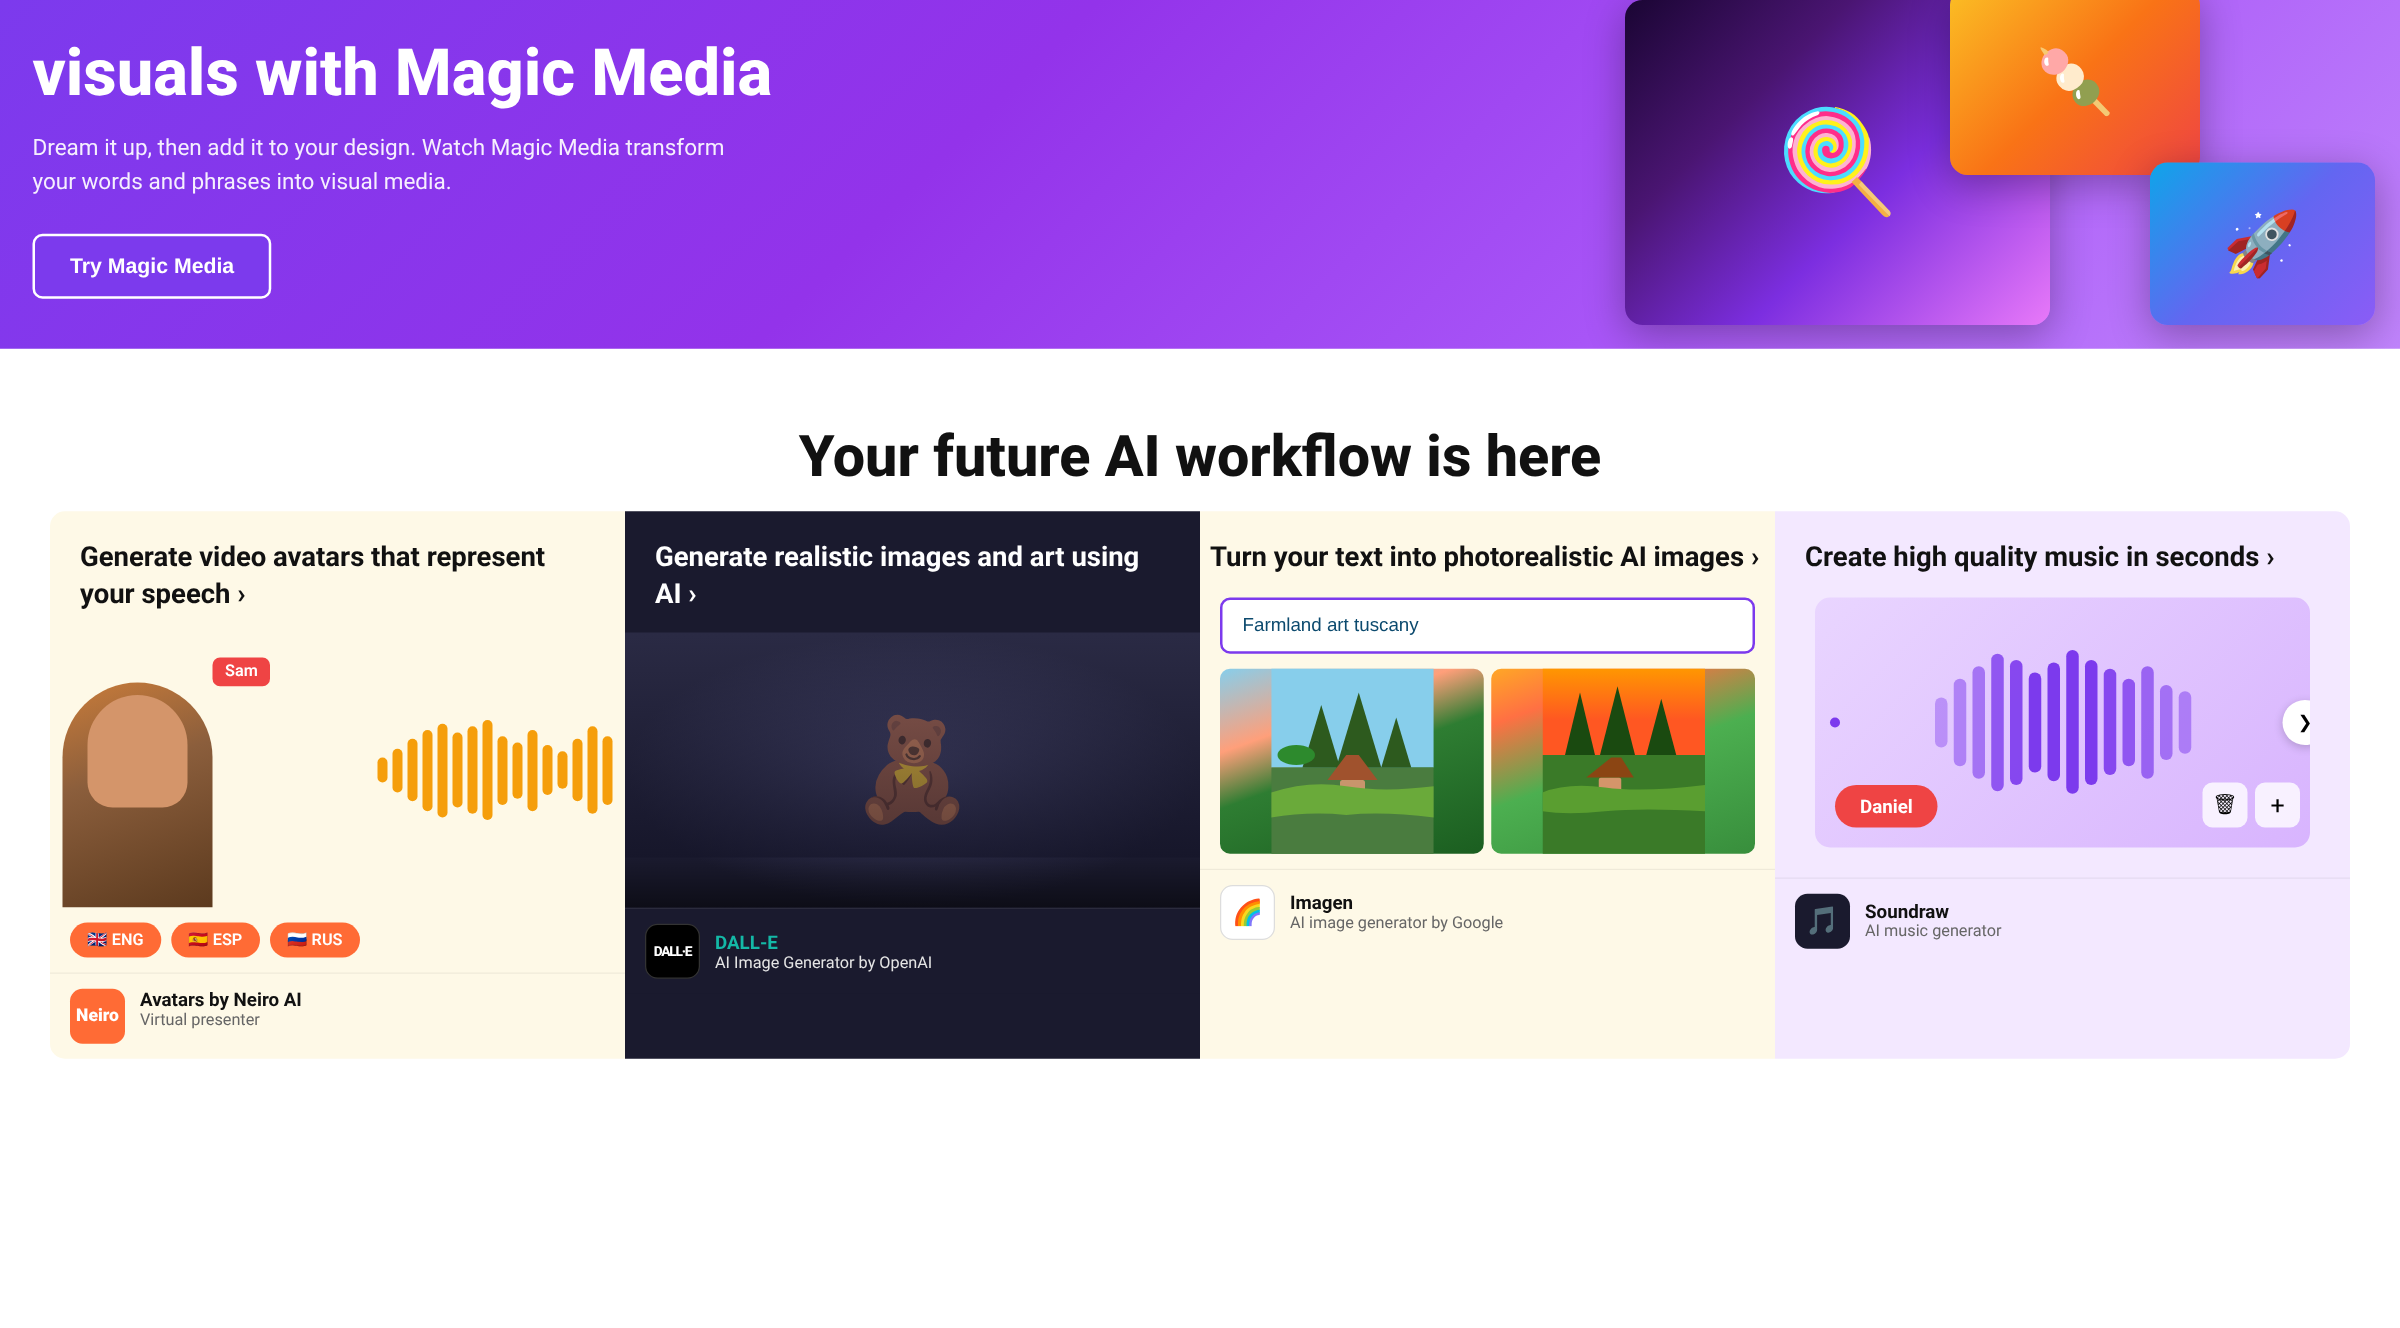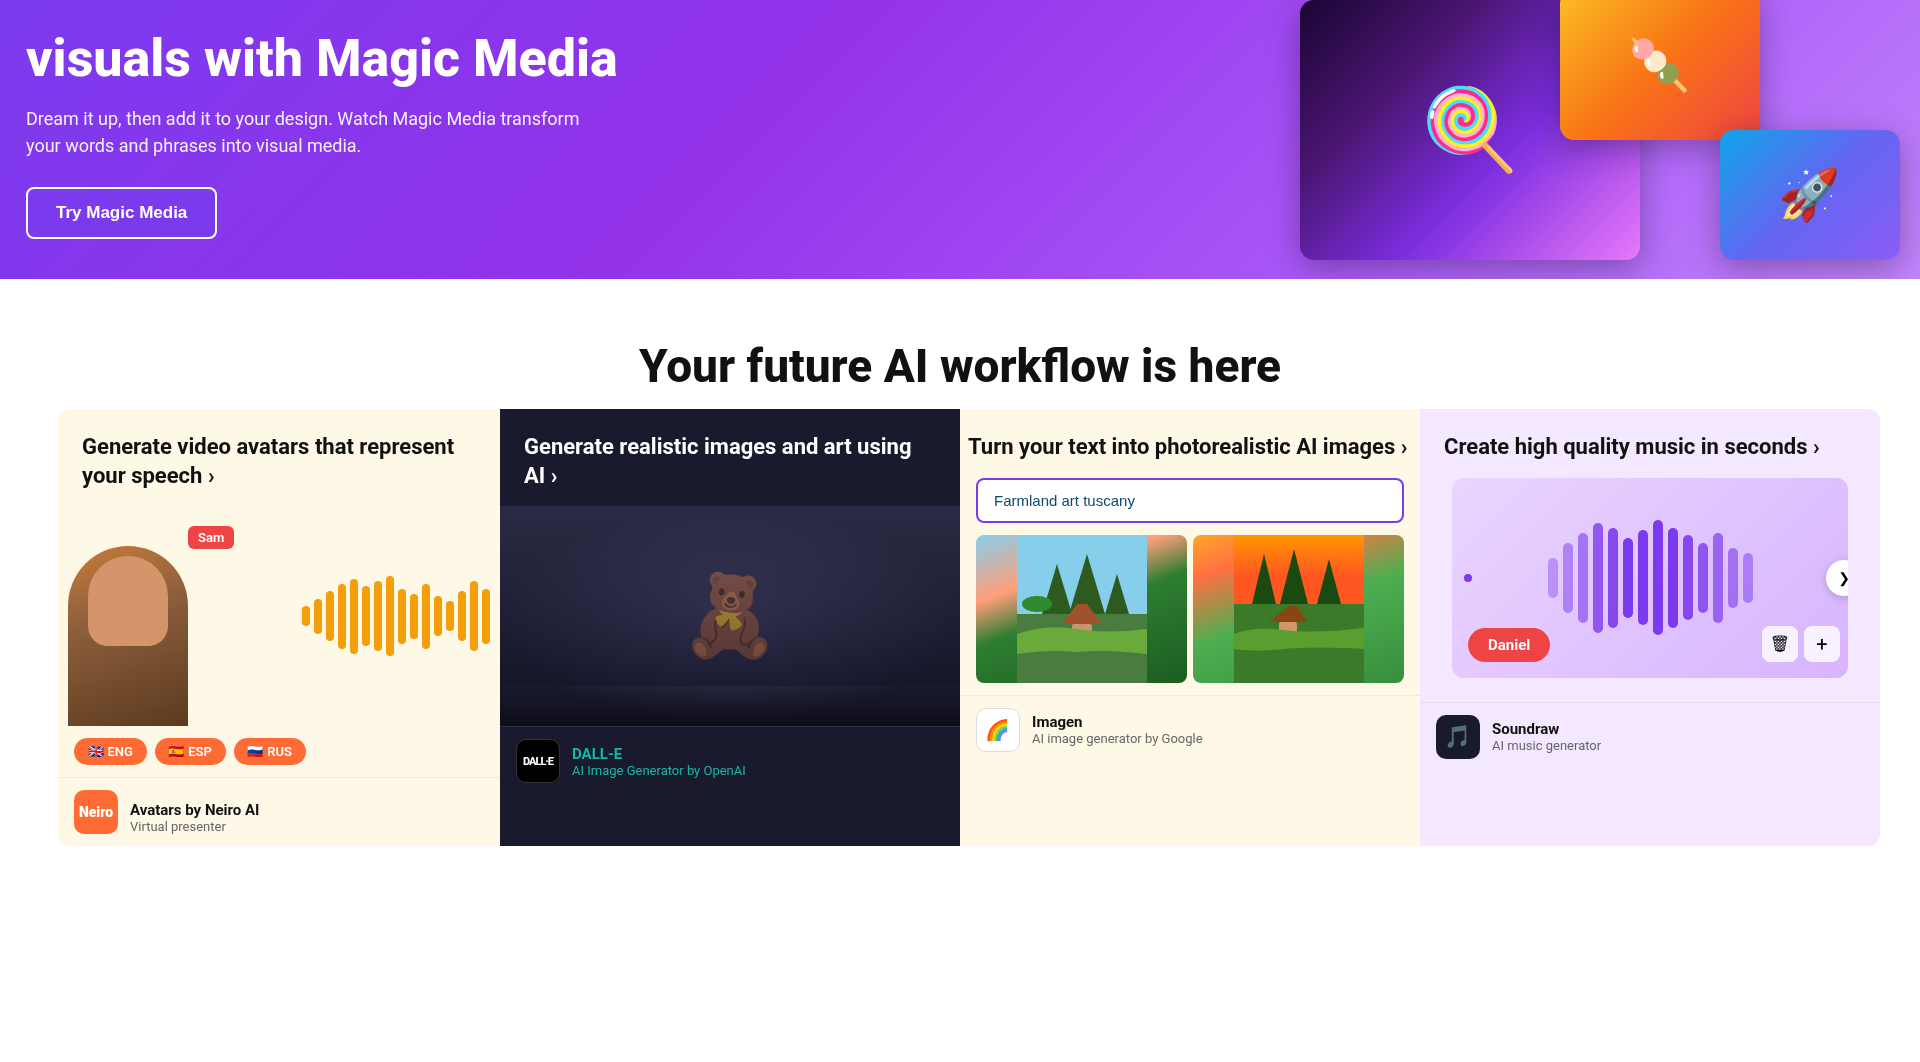"Generate video avatars that represent" .card-neiro { margin-left: 18px -> none }
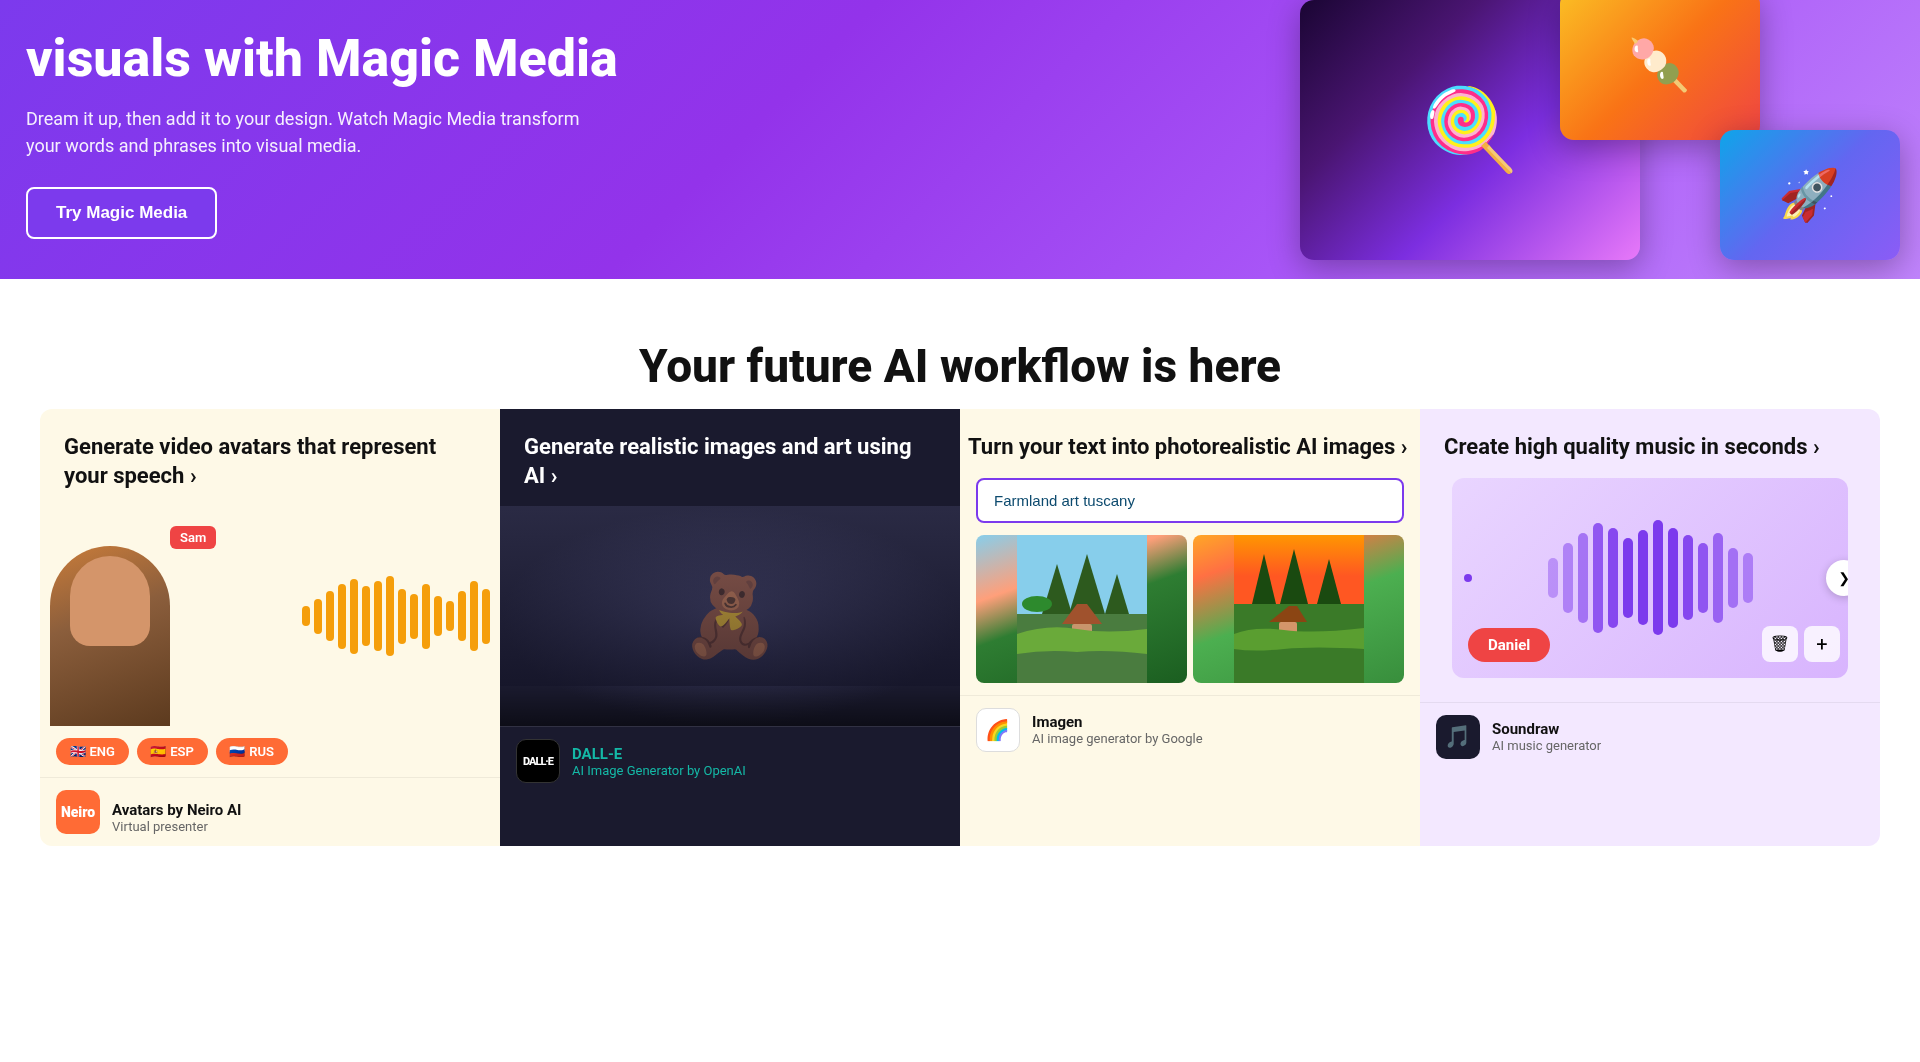"AI Image Generator by OpenAI" .card-dalle .app-desc { color: #14b8a6 -> #e5e5e5 }
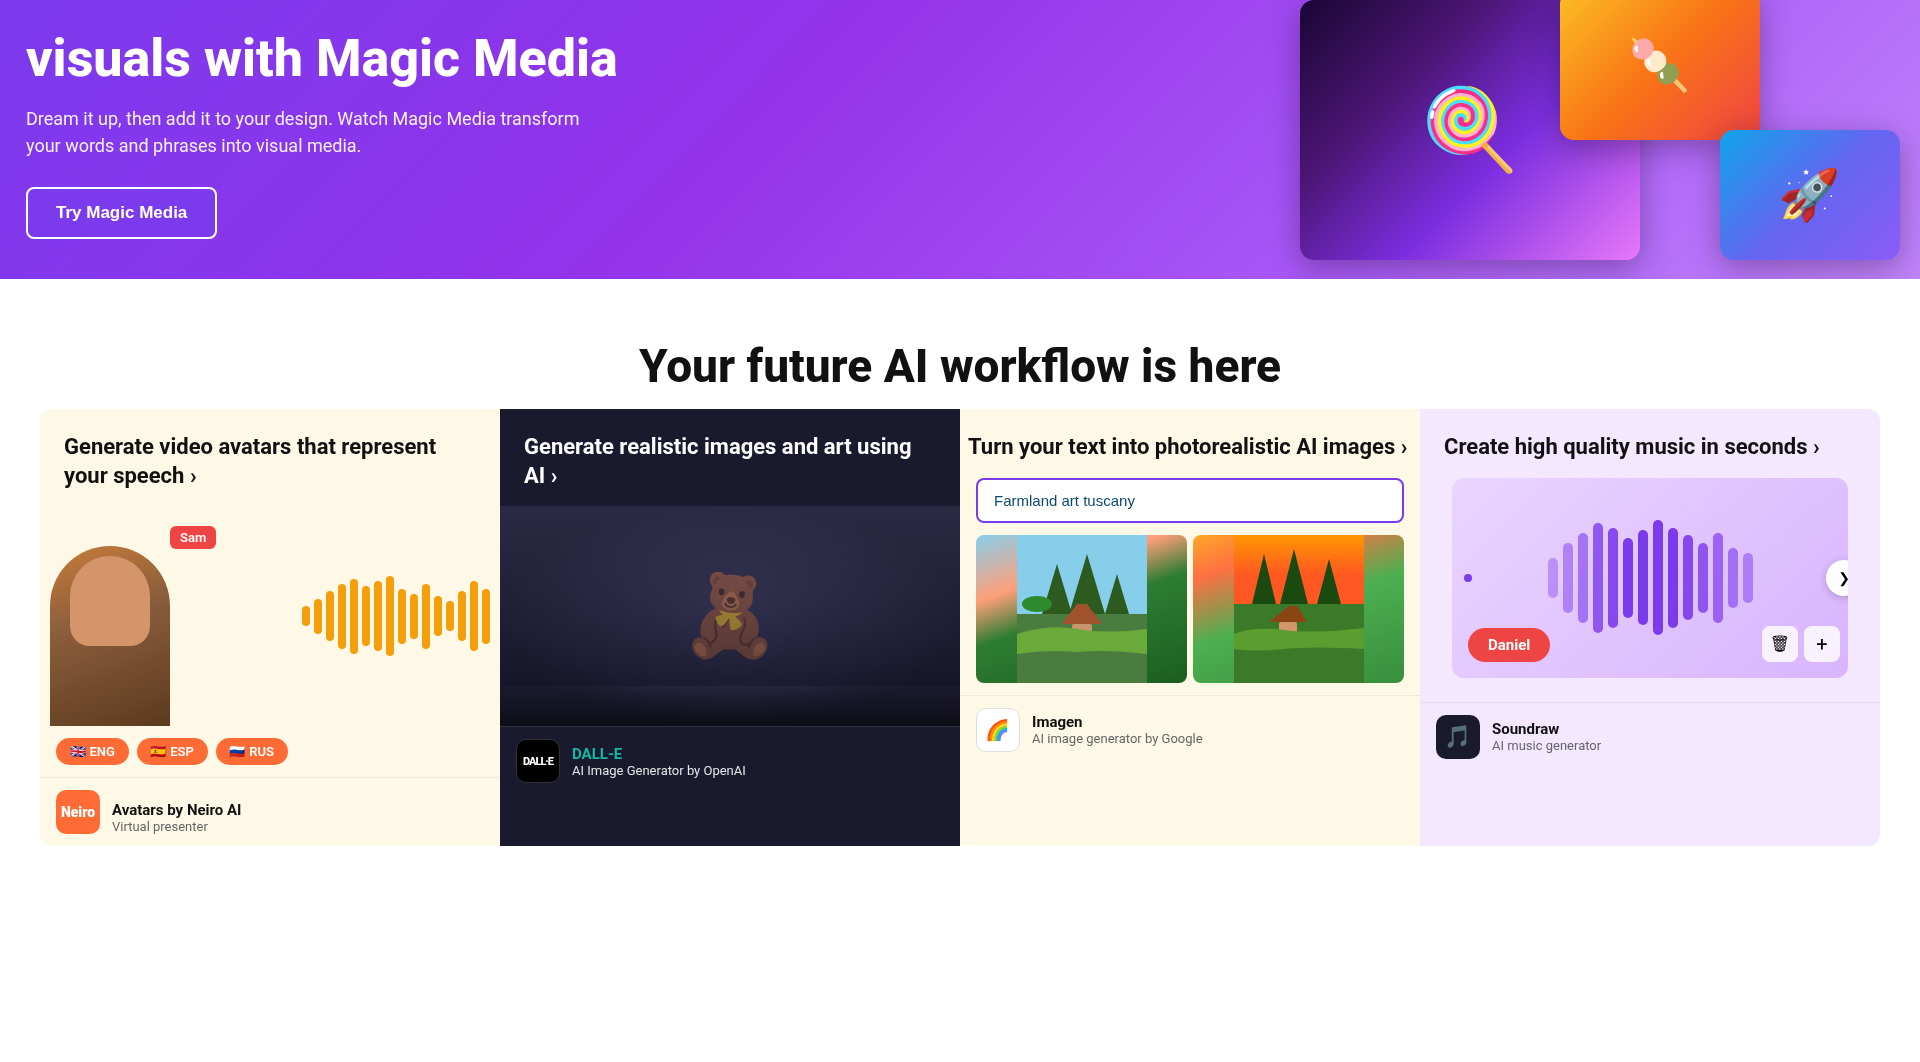"Neiro" .card-footer { align-items: flex-end -> flex-start }
